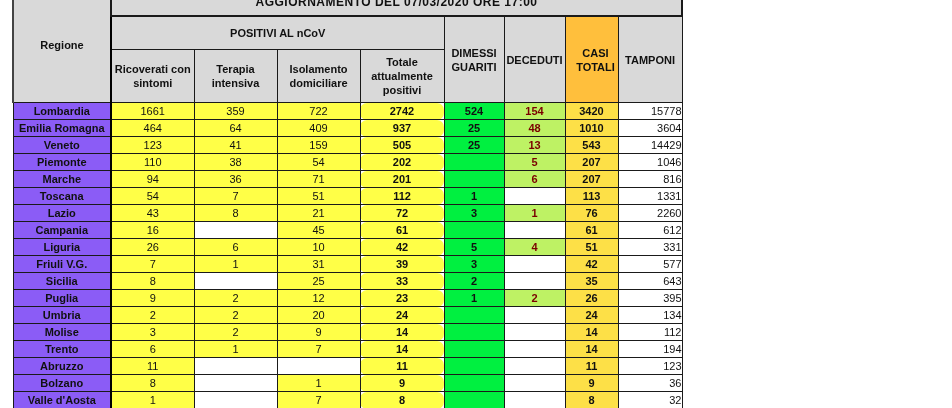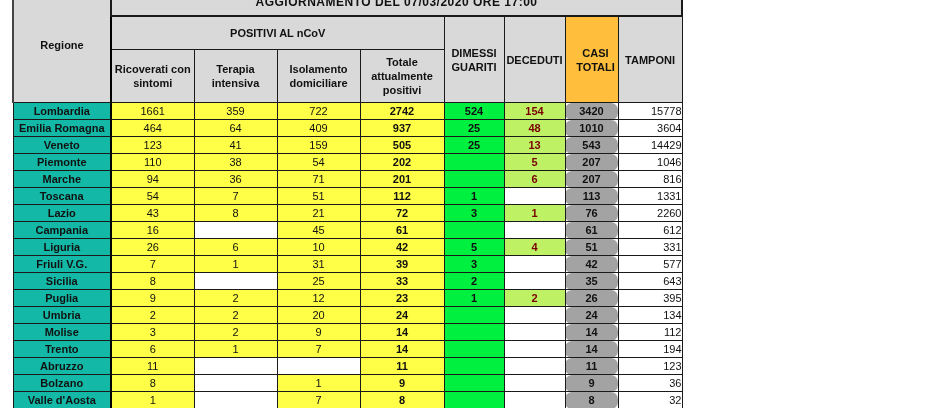"Lombardia" .reg { background: #14b8a6 -> #8b5cf6 }
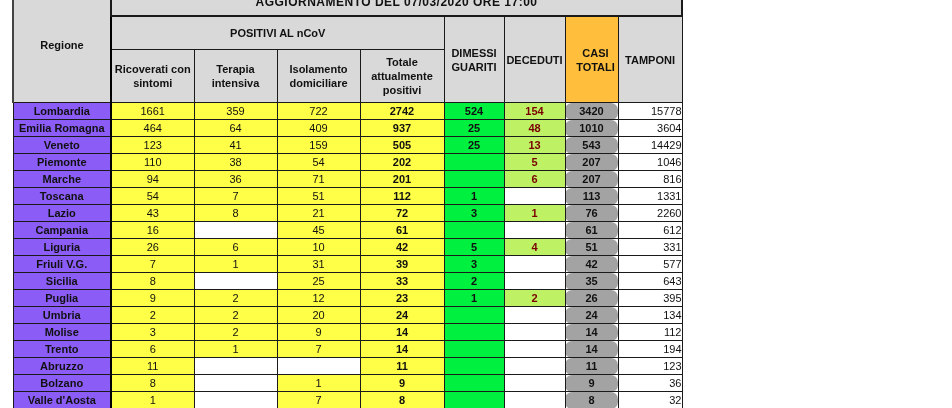"2742" .tot { border-radius: none -> 7px }
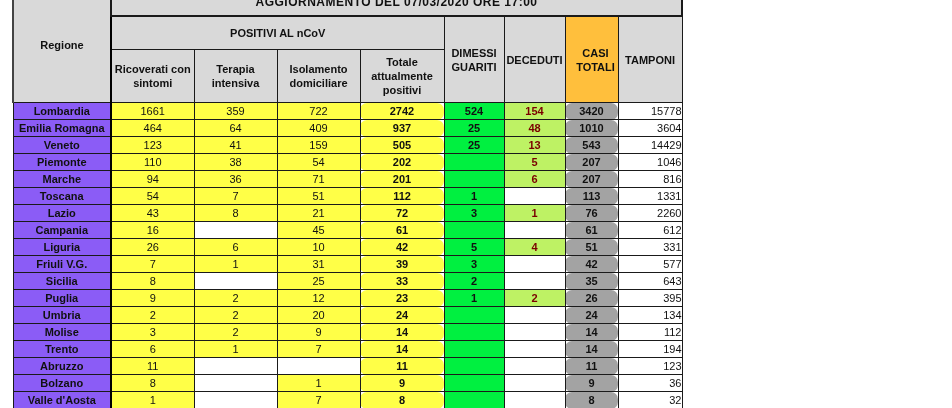"3420" .o { background: #a3a3a3 -> #fde047; border-radius: 7px -> none }
